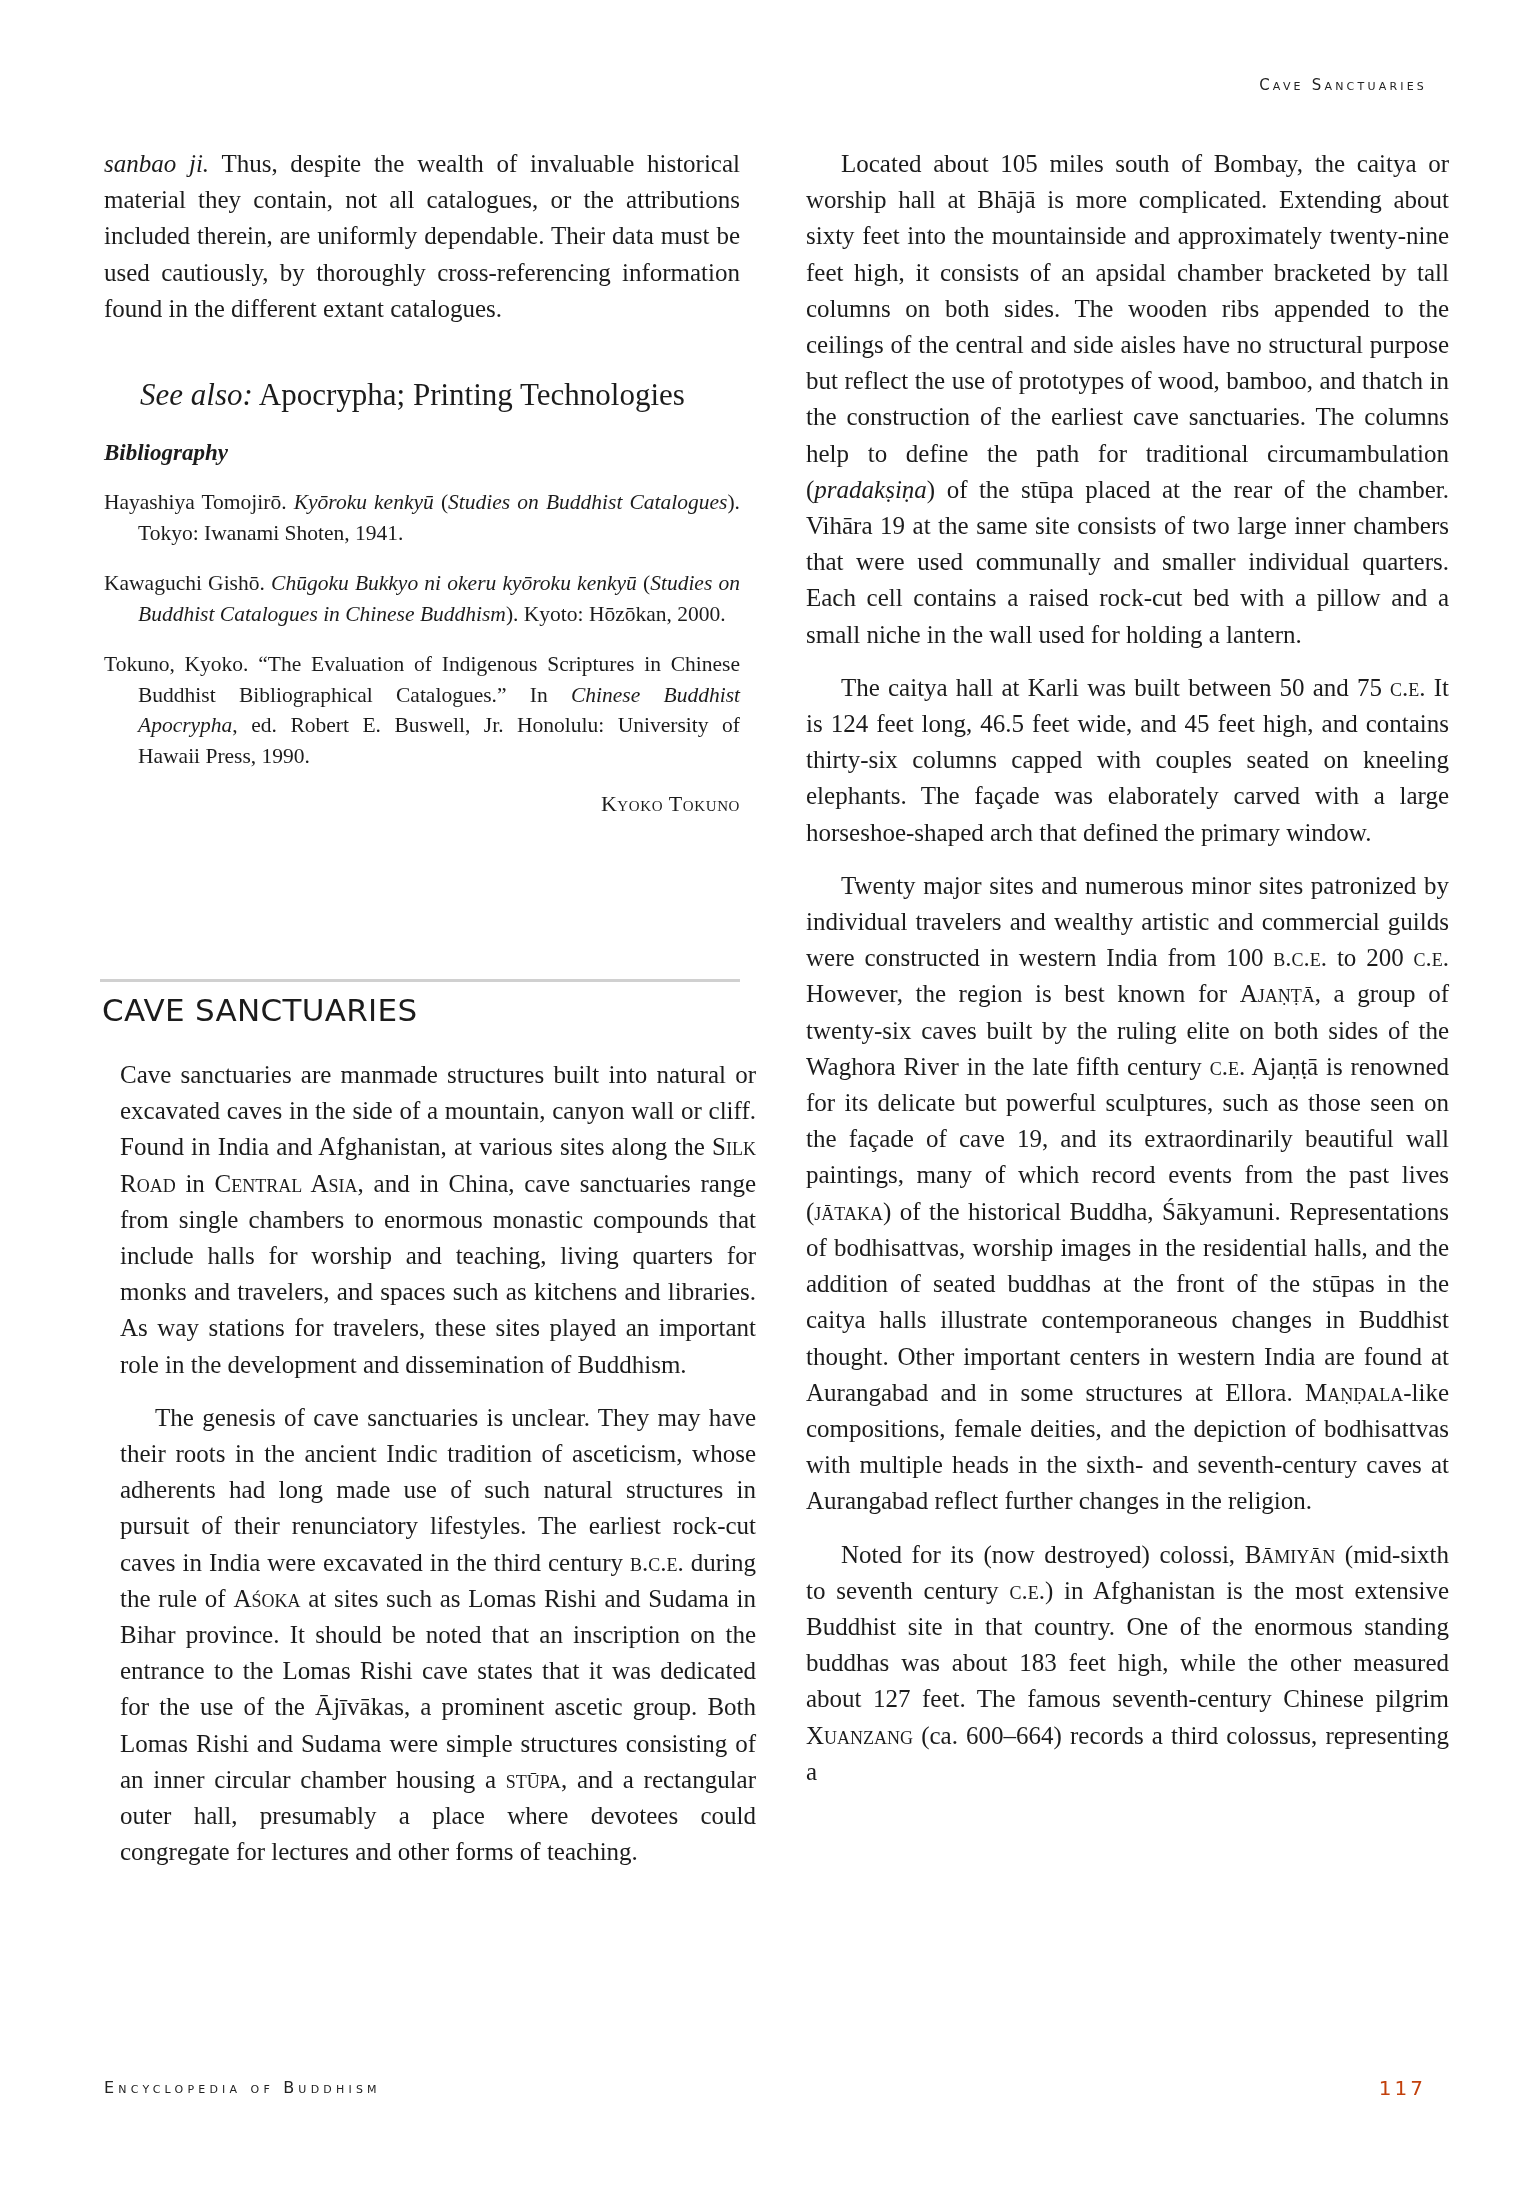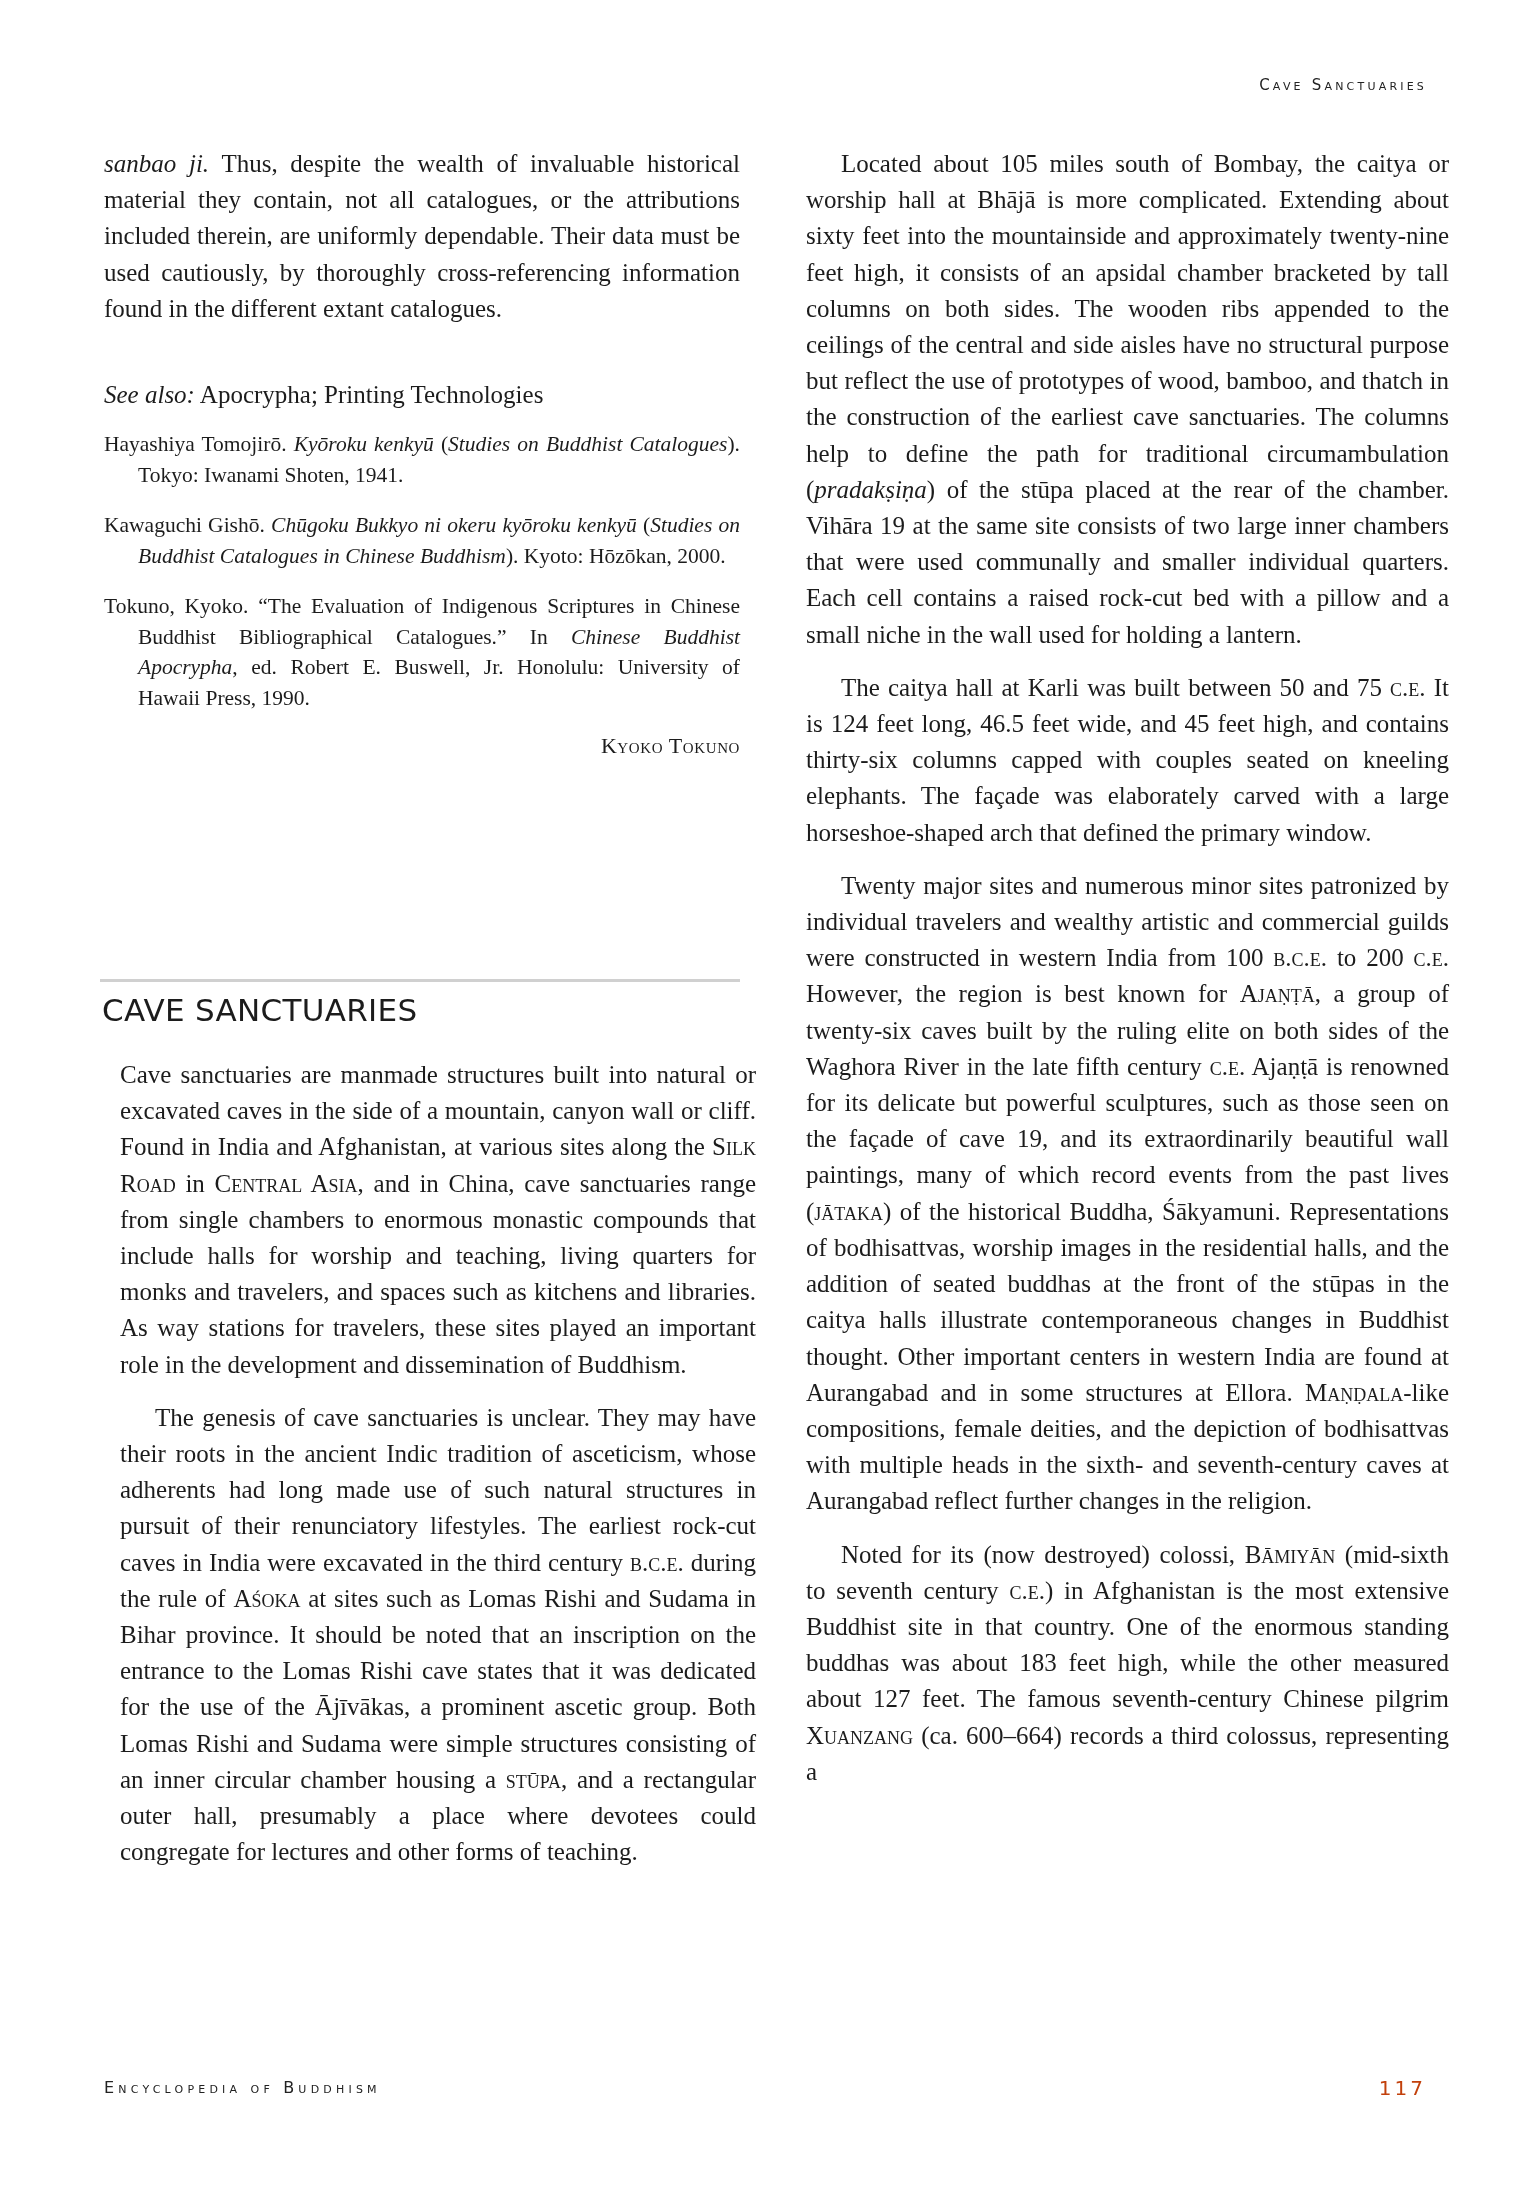"See also: Apocrypha; Printing" .see-also { font-size: 25px -> 31px; margin-left: none -> 36px }
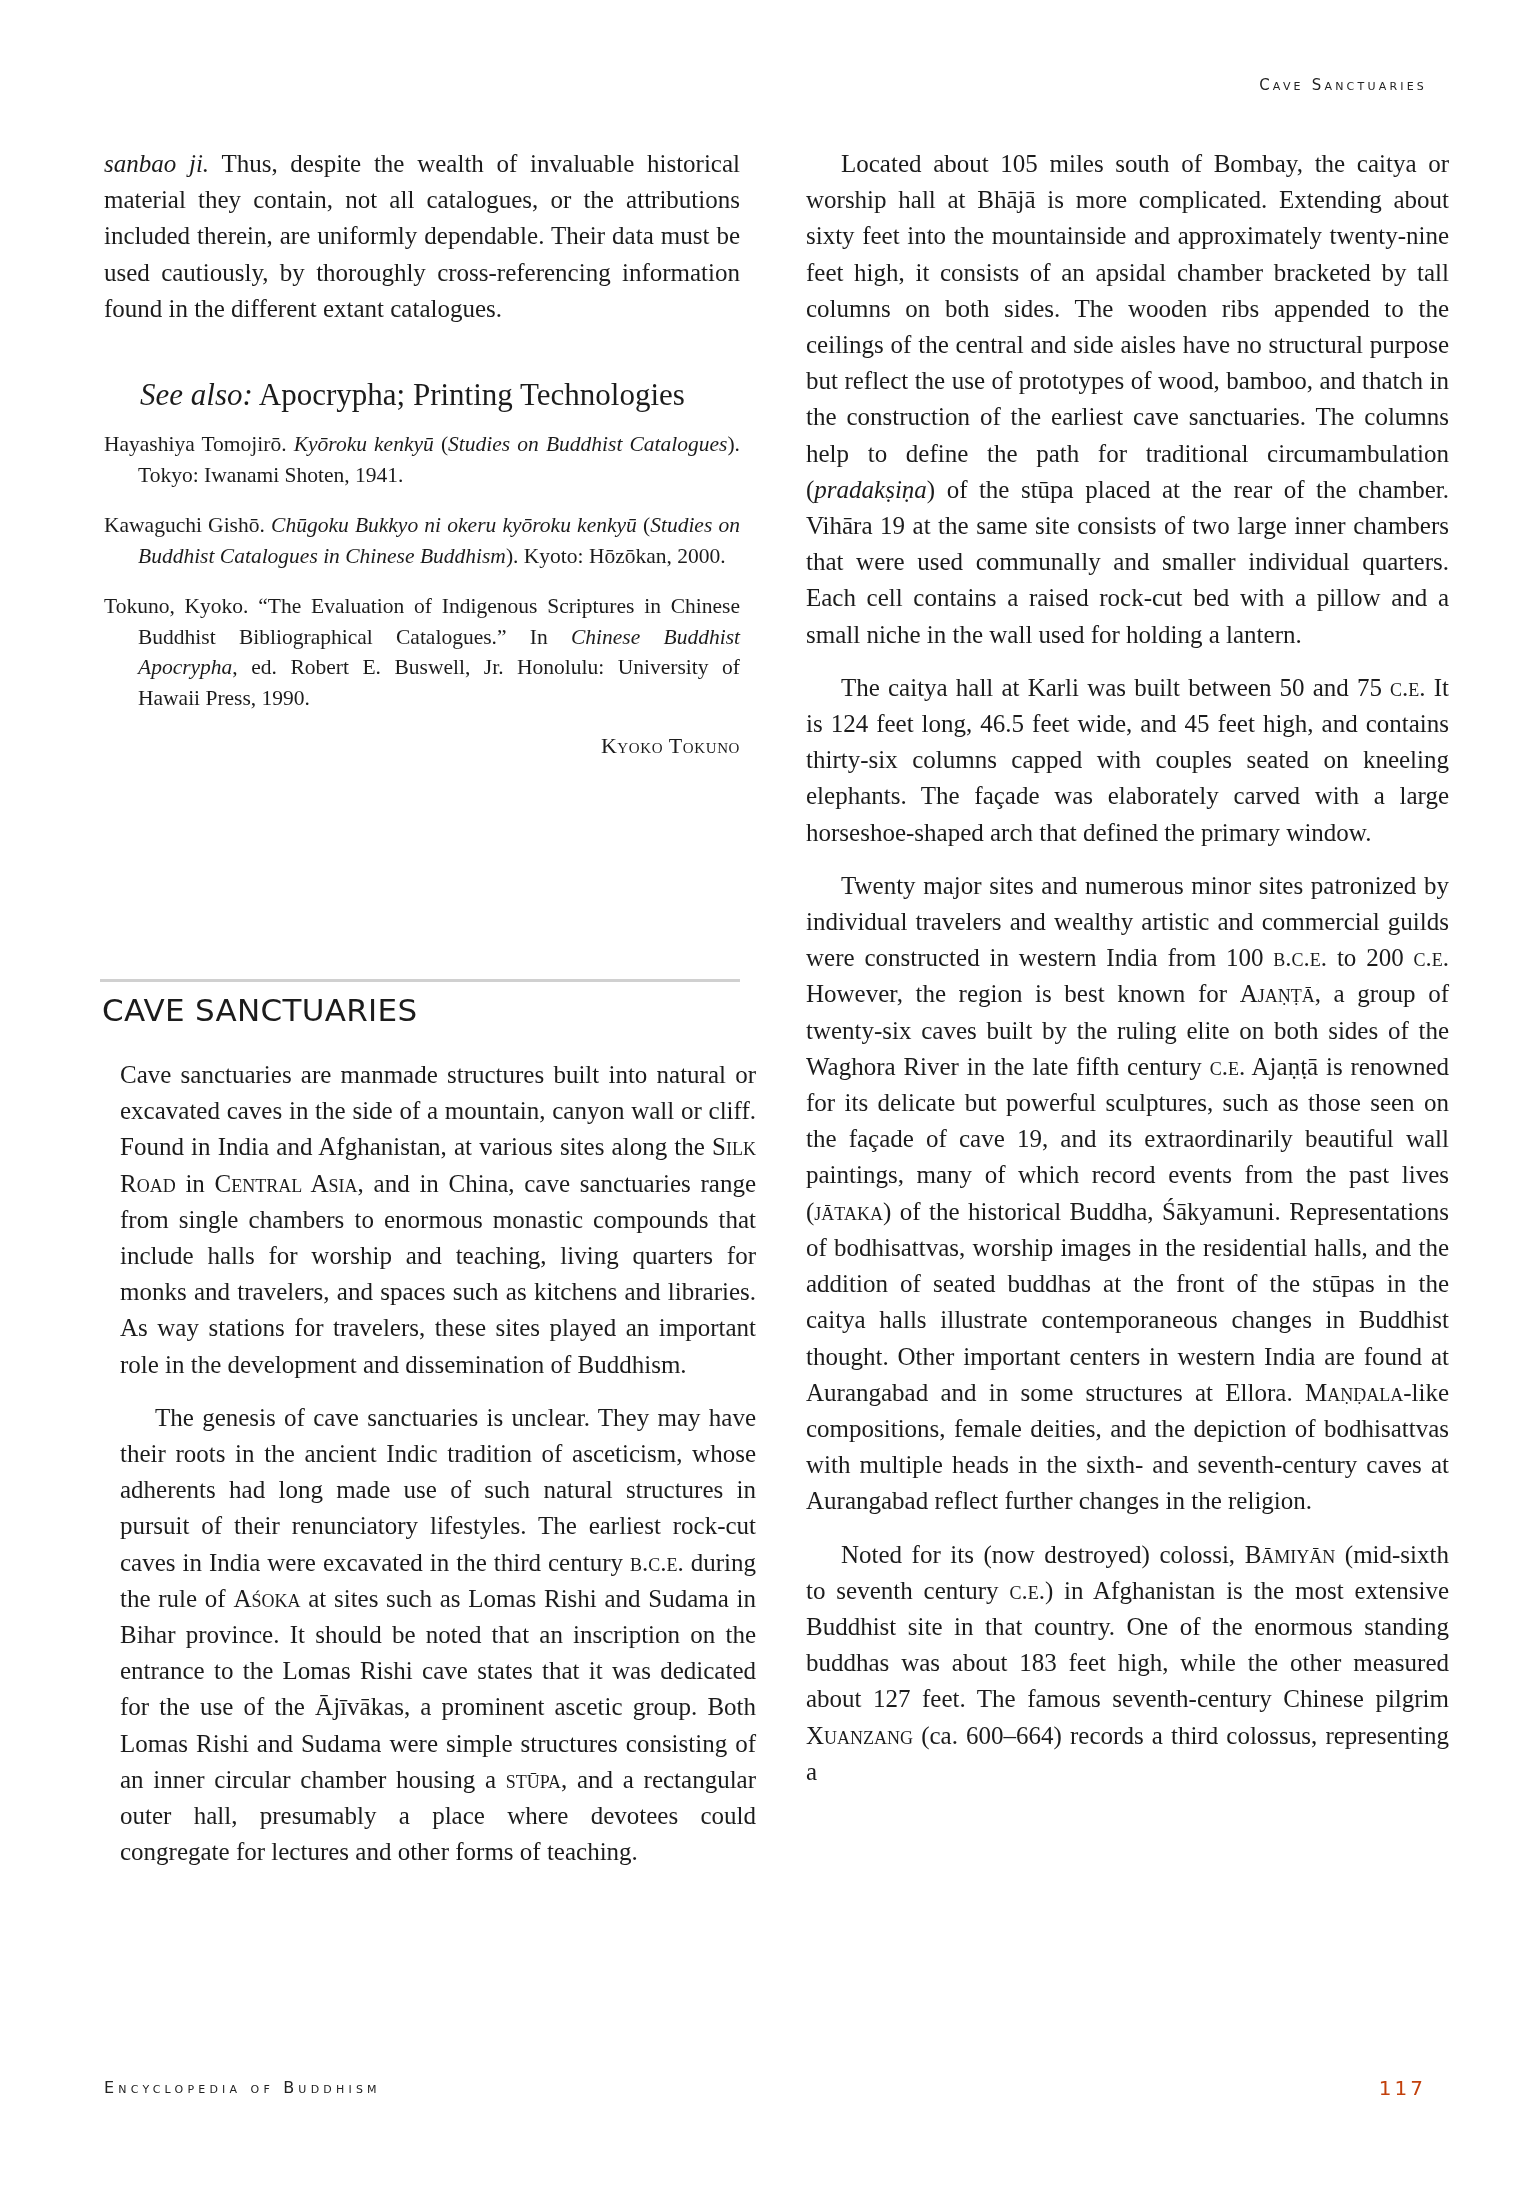"Bibliography" div.bib-heading { html: none -> <div>Bibliography</div> }
